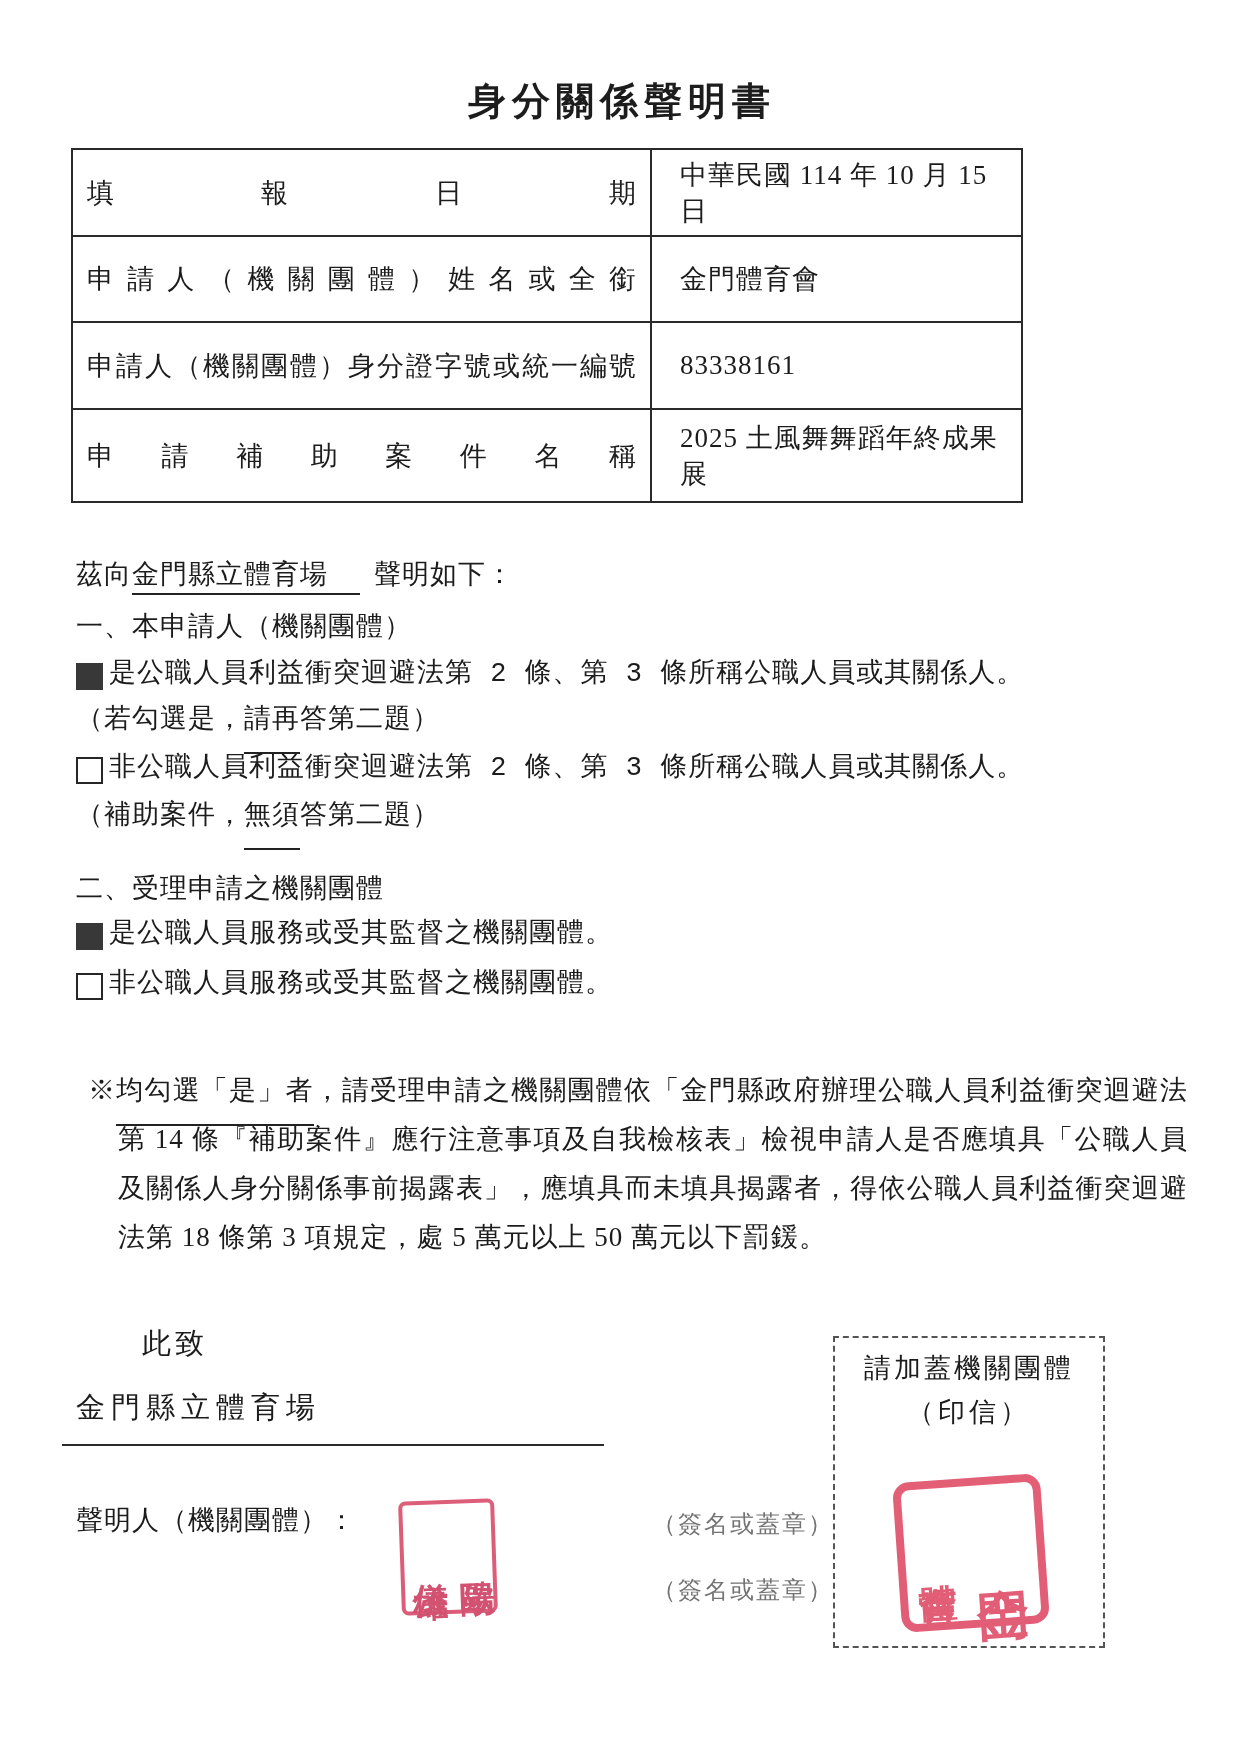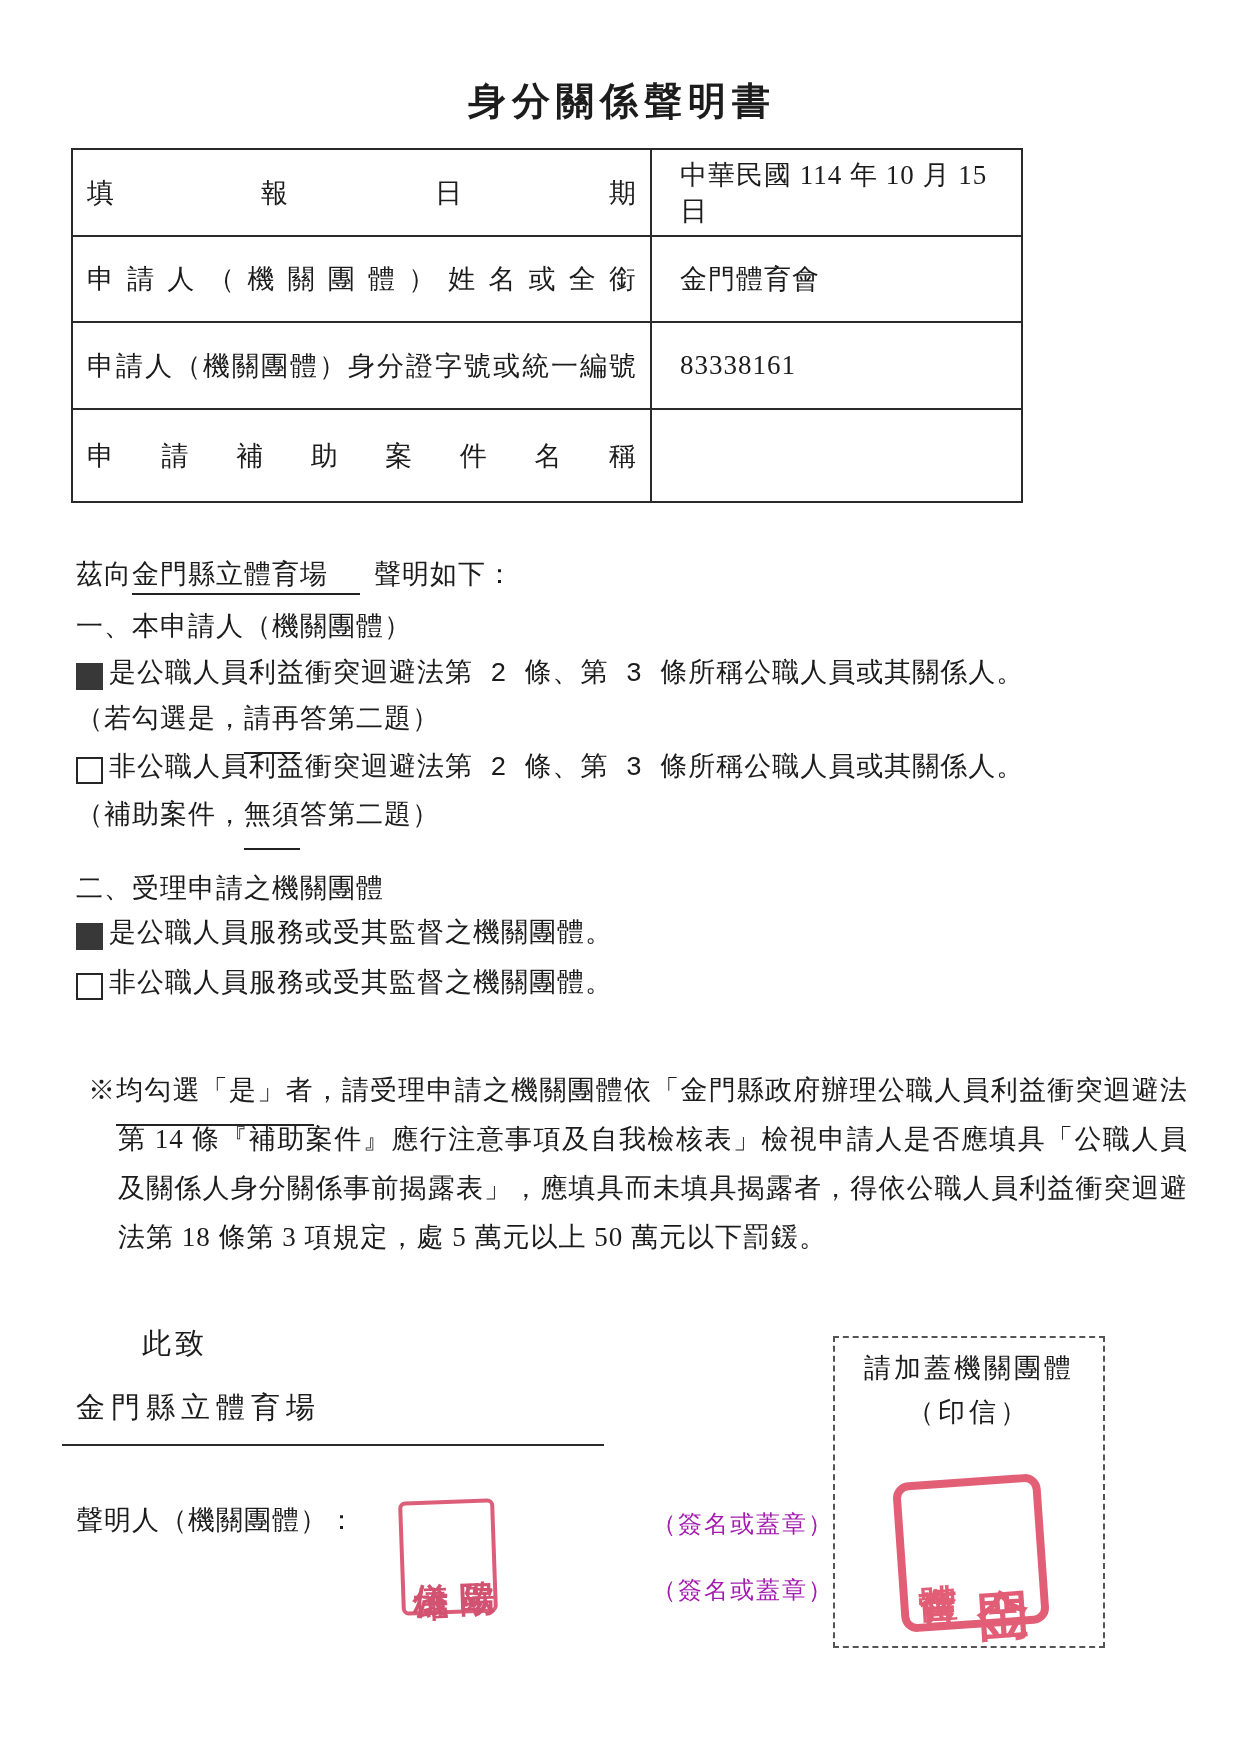"2025 土風舞舞蹈年終成果展" div.td { html: none -> <div>2025 土風舞舞蹈年終成果展</div> }
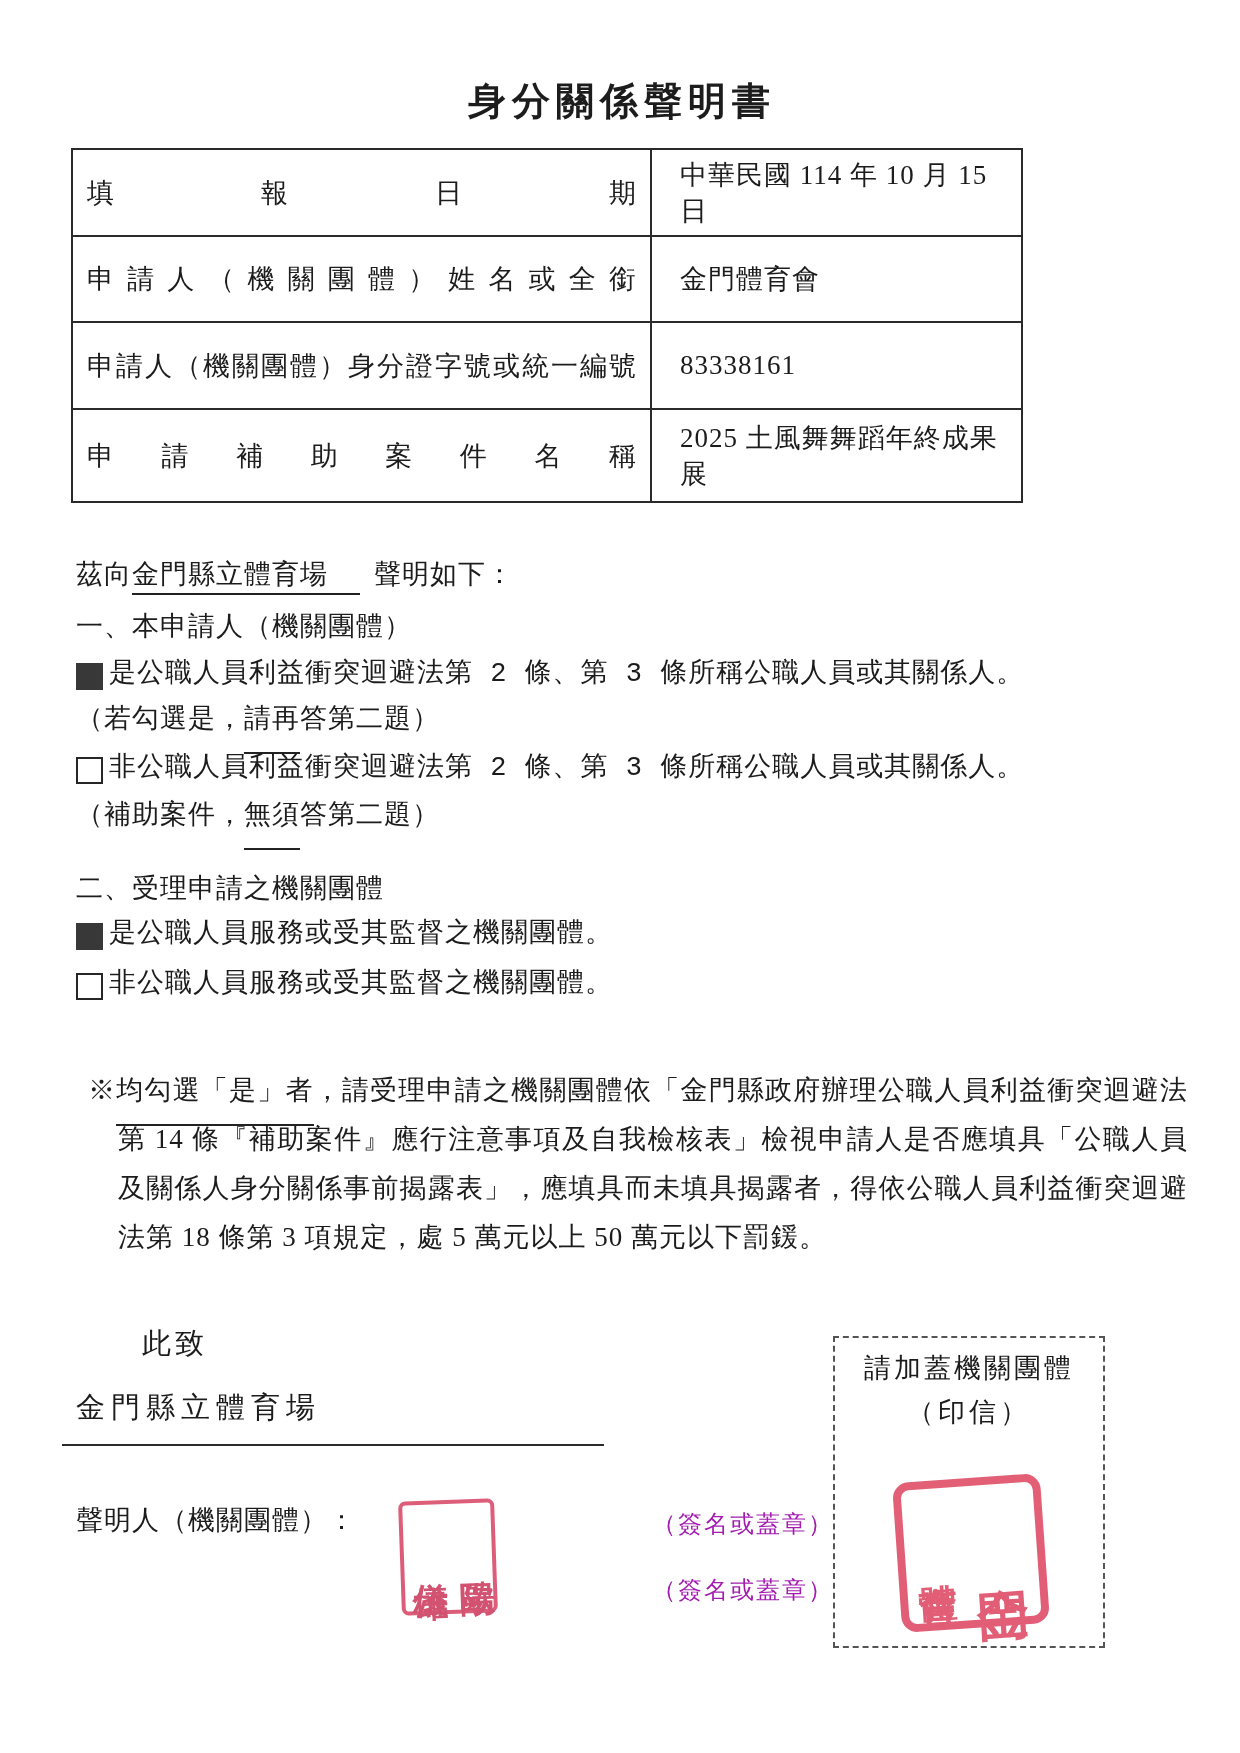"（簽名或蓋章）" .sig-note { color: #a21caf -> #737373 }
